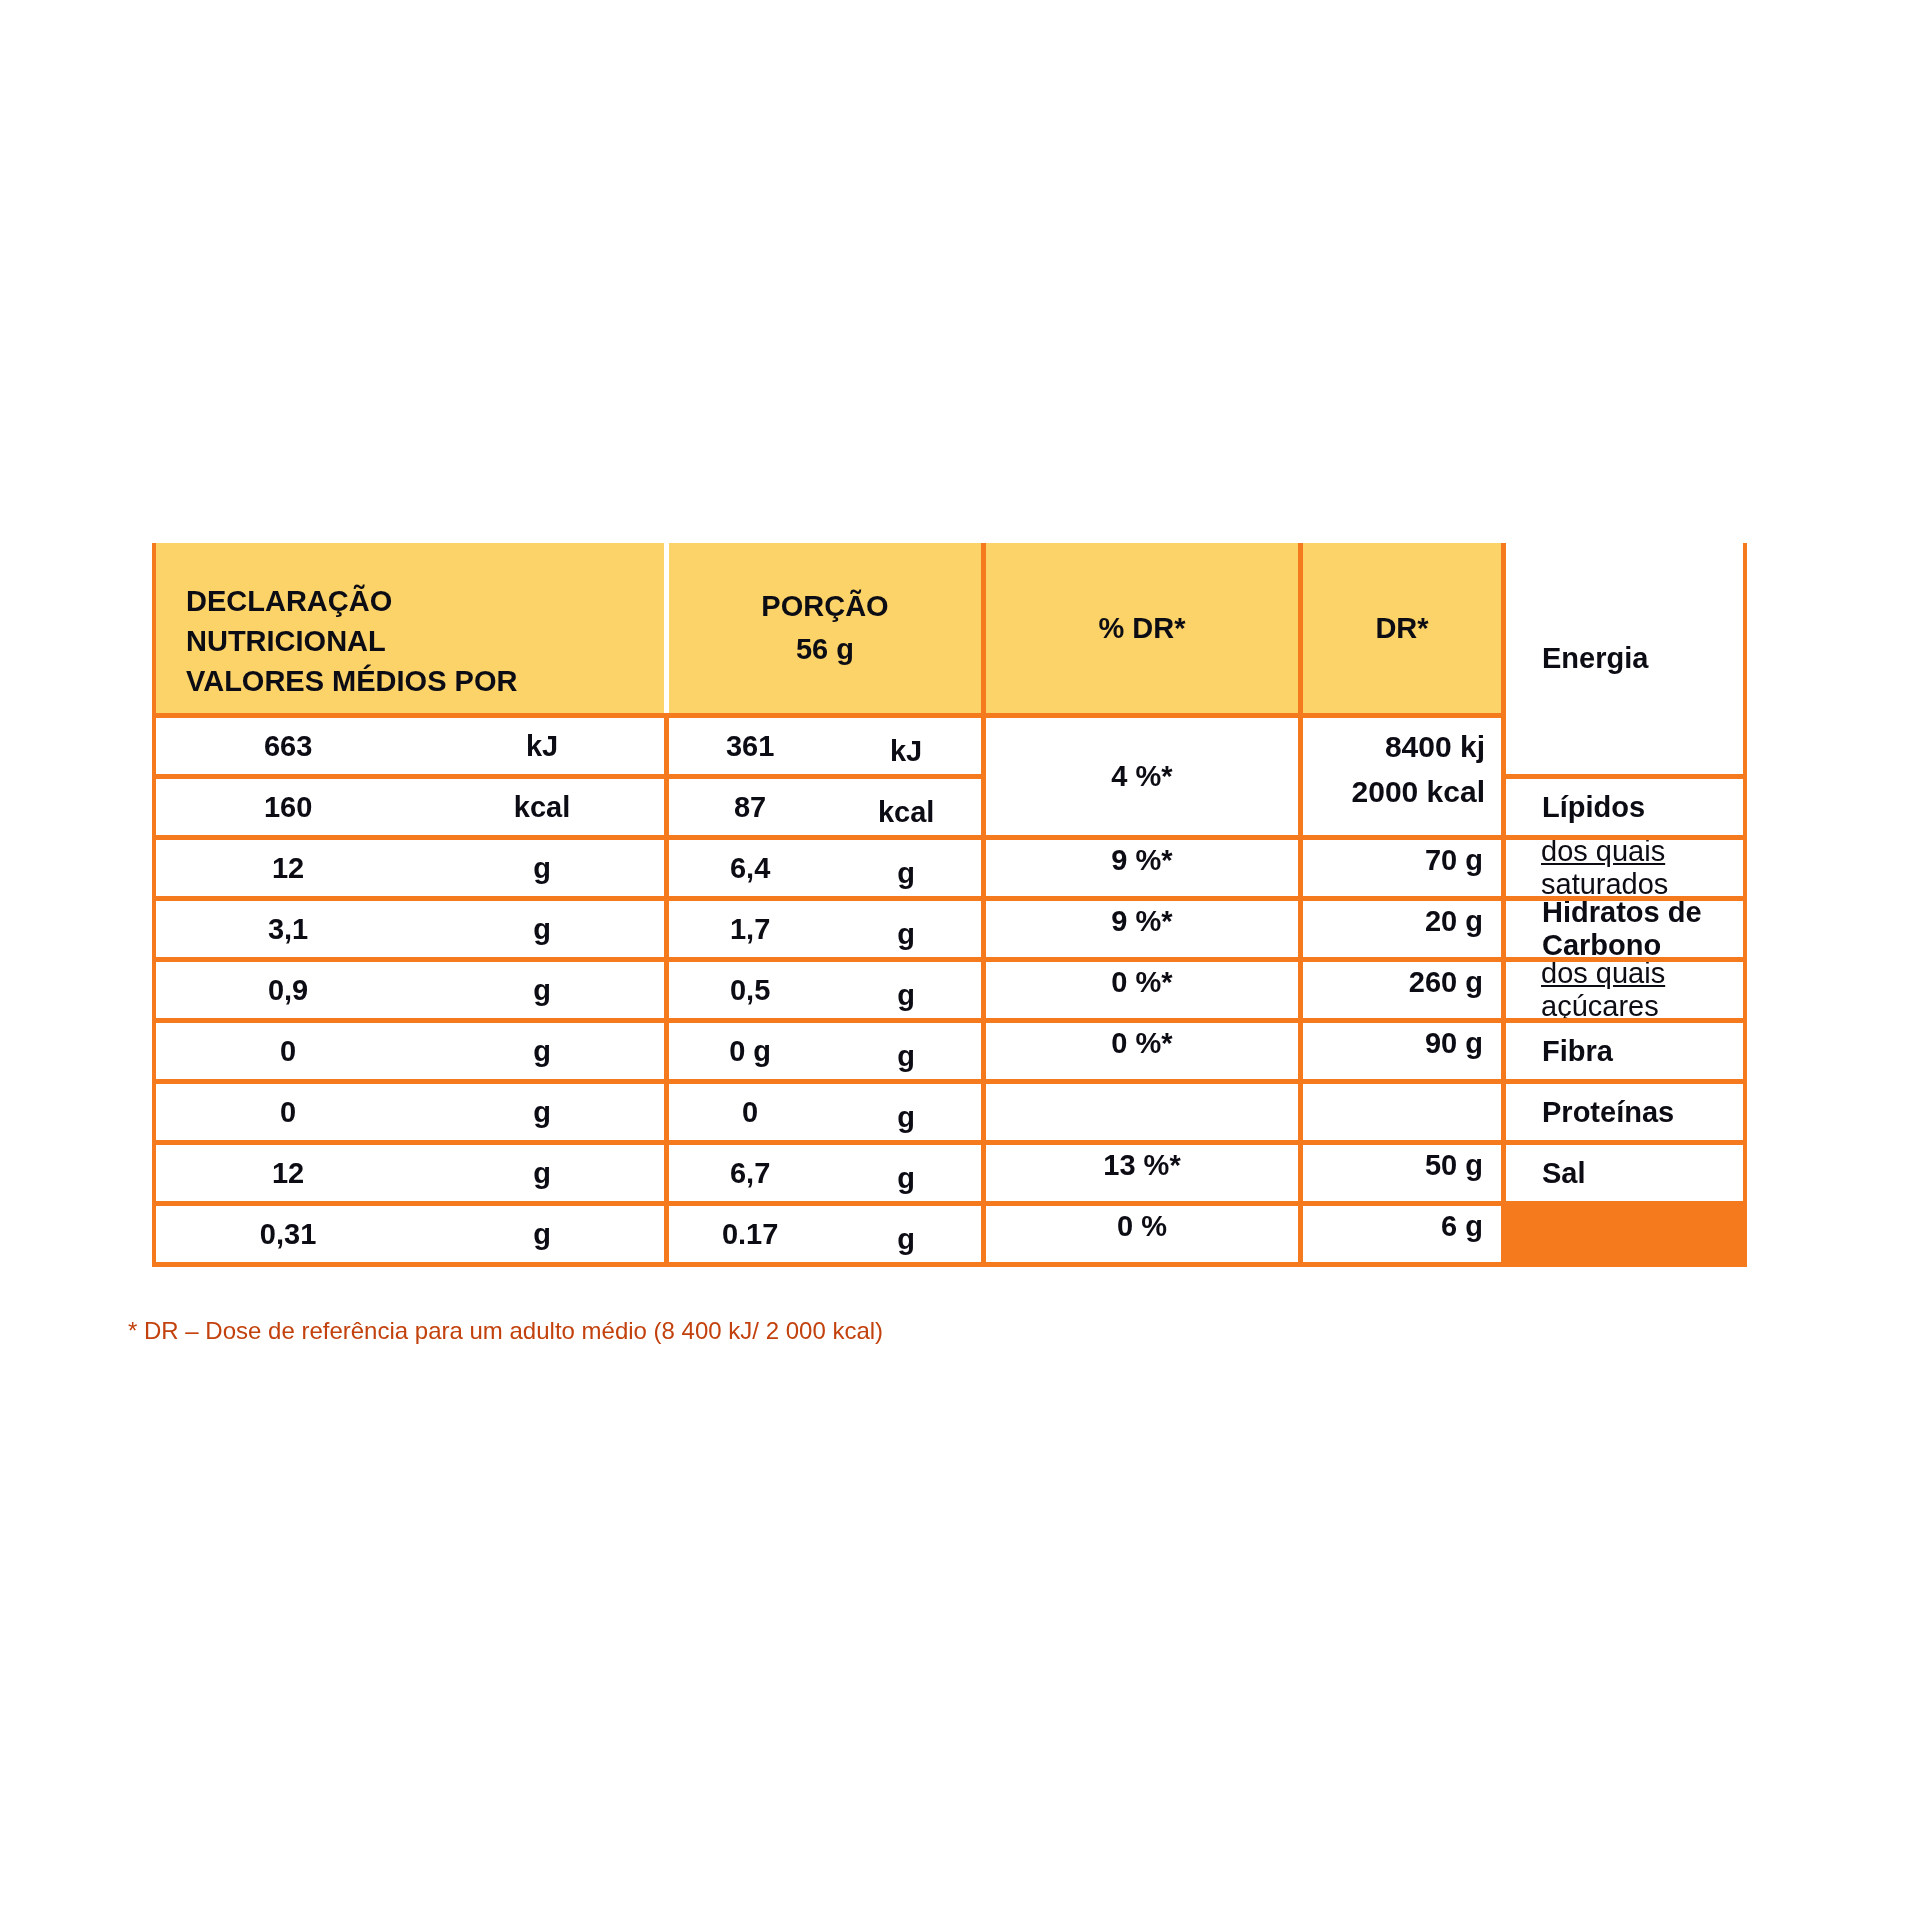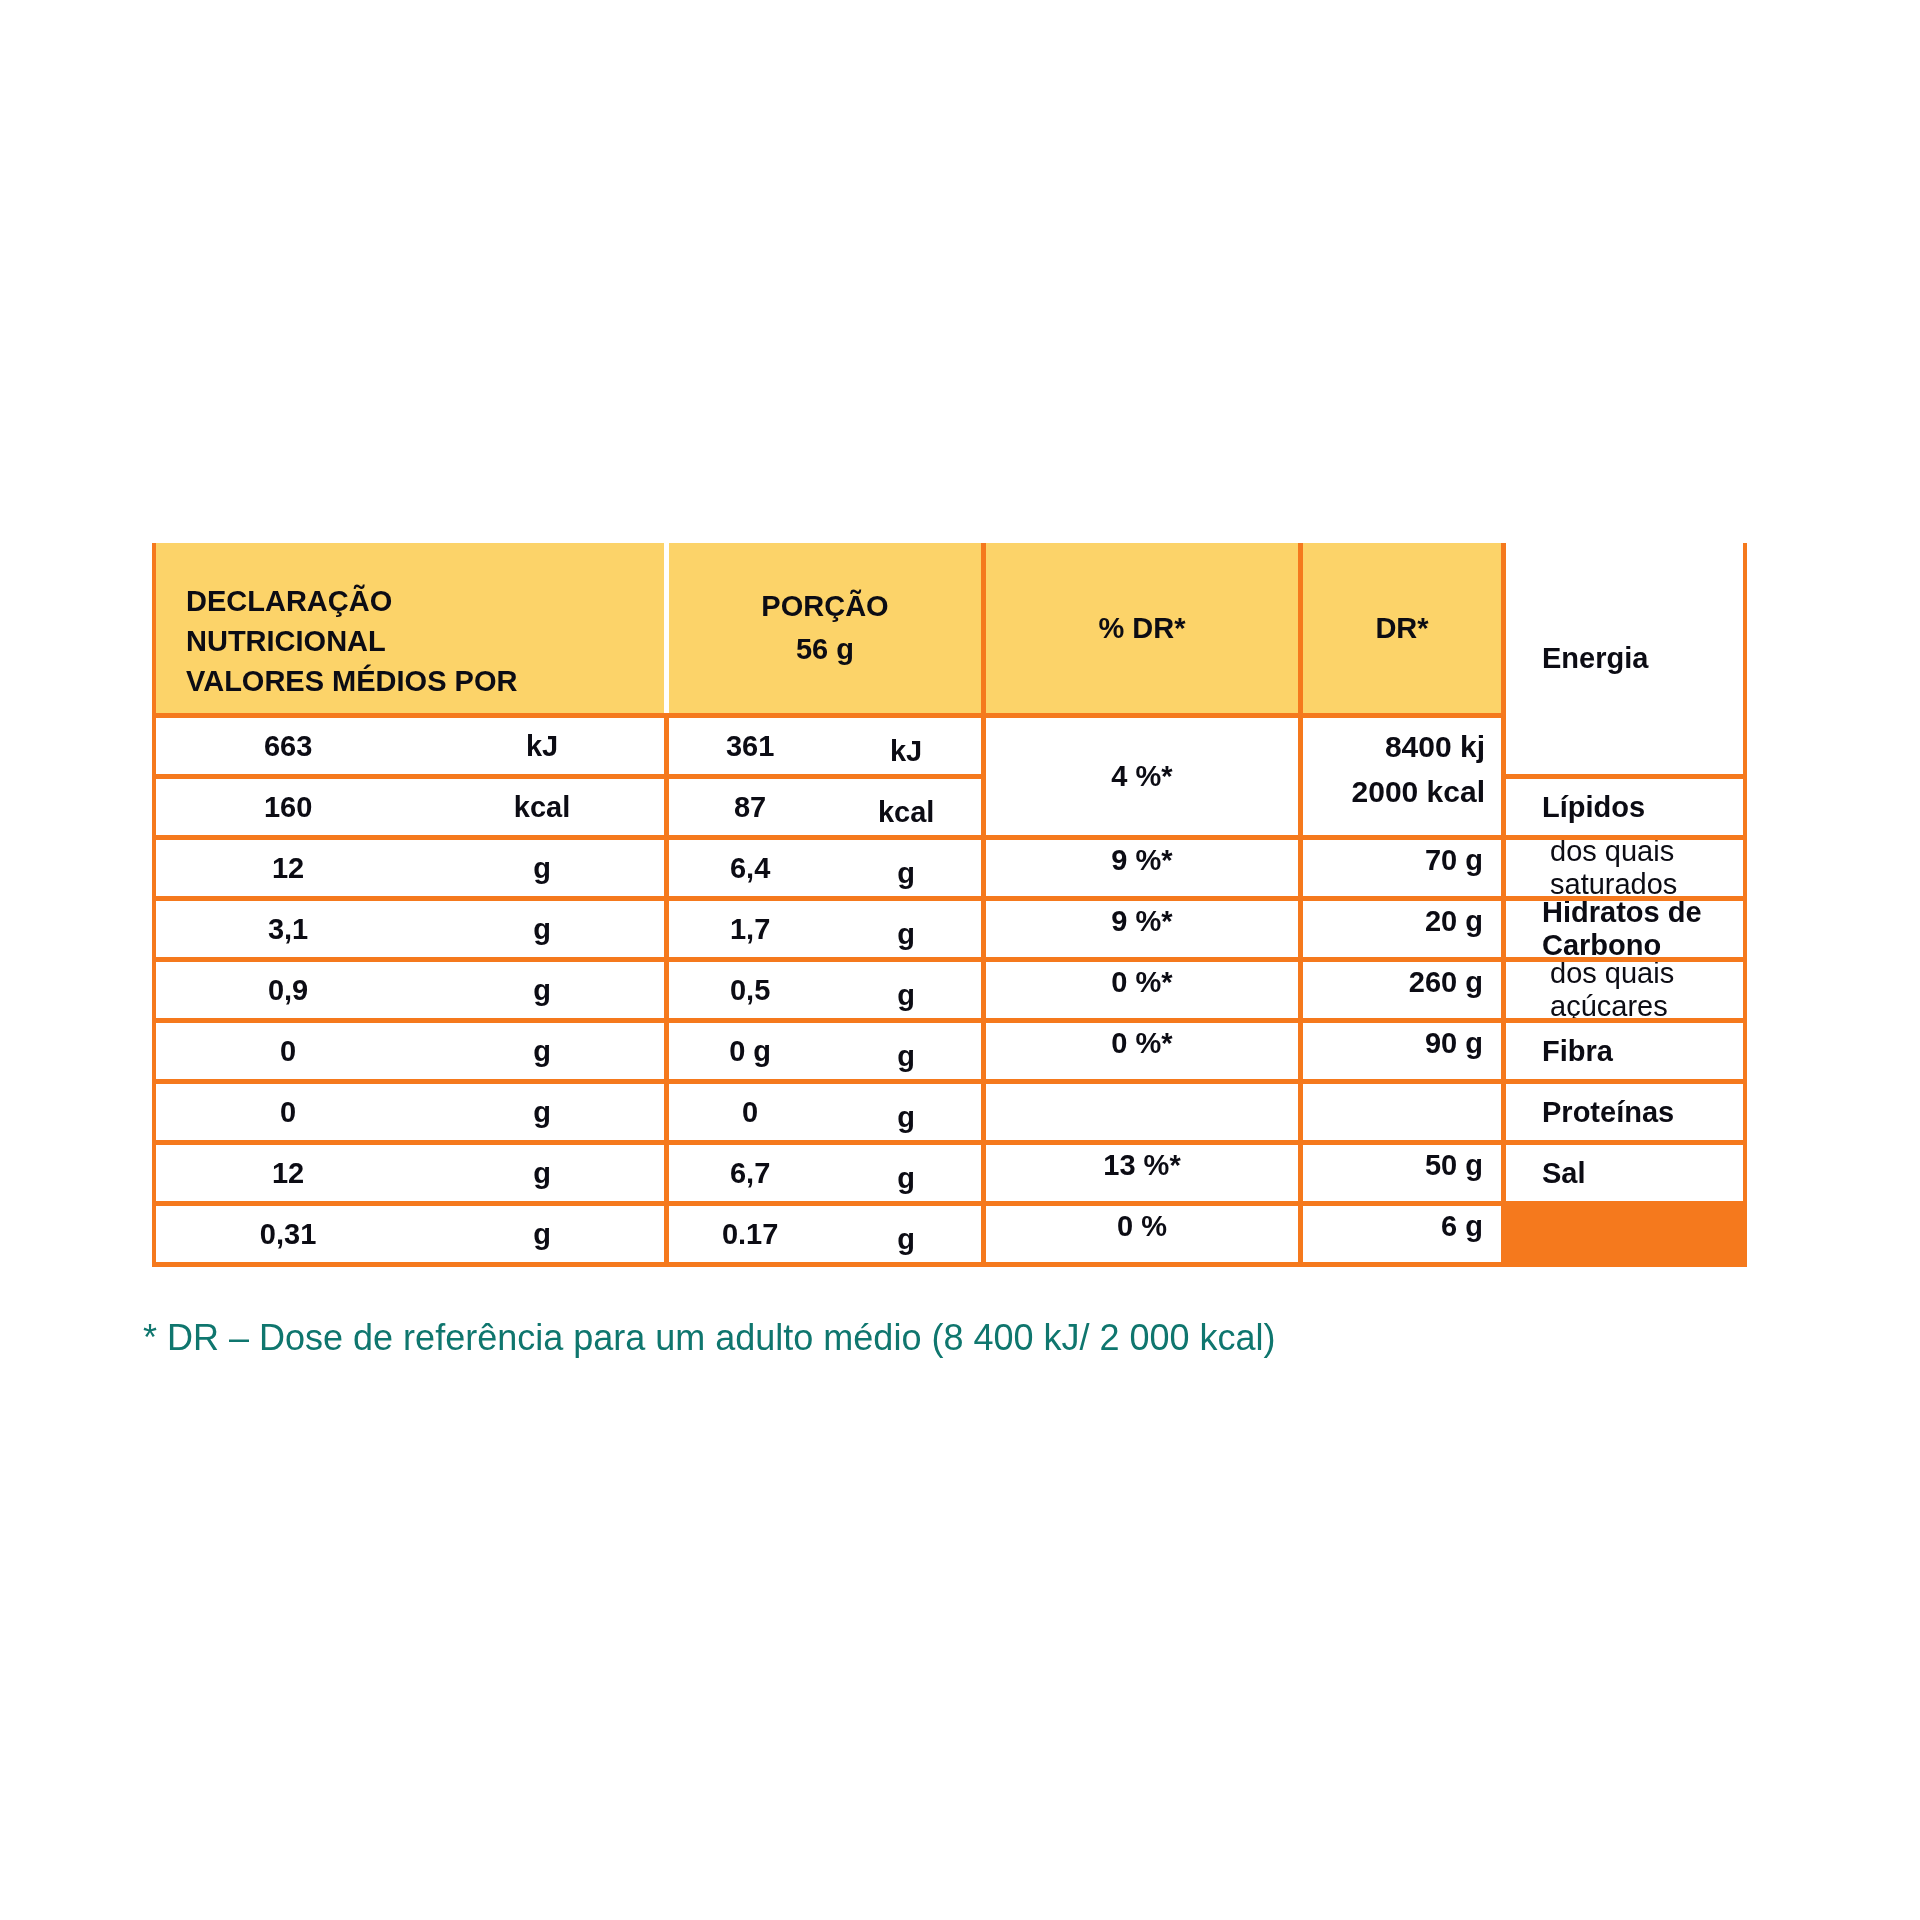"dos quais saturados" .label-sub { padding-left: 44px -> 35px; text-decoration: none -> underline }
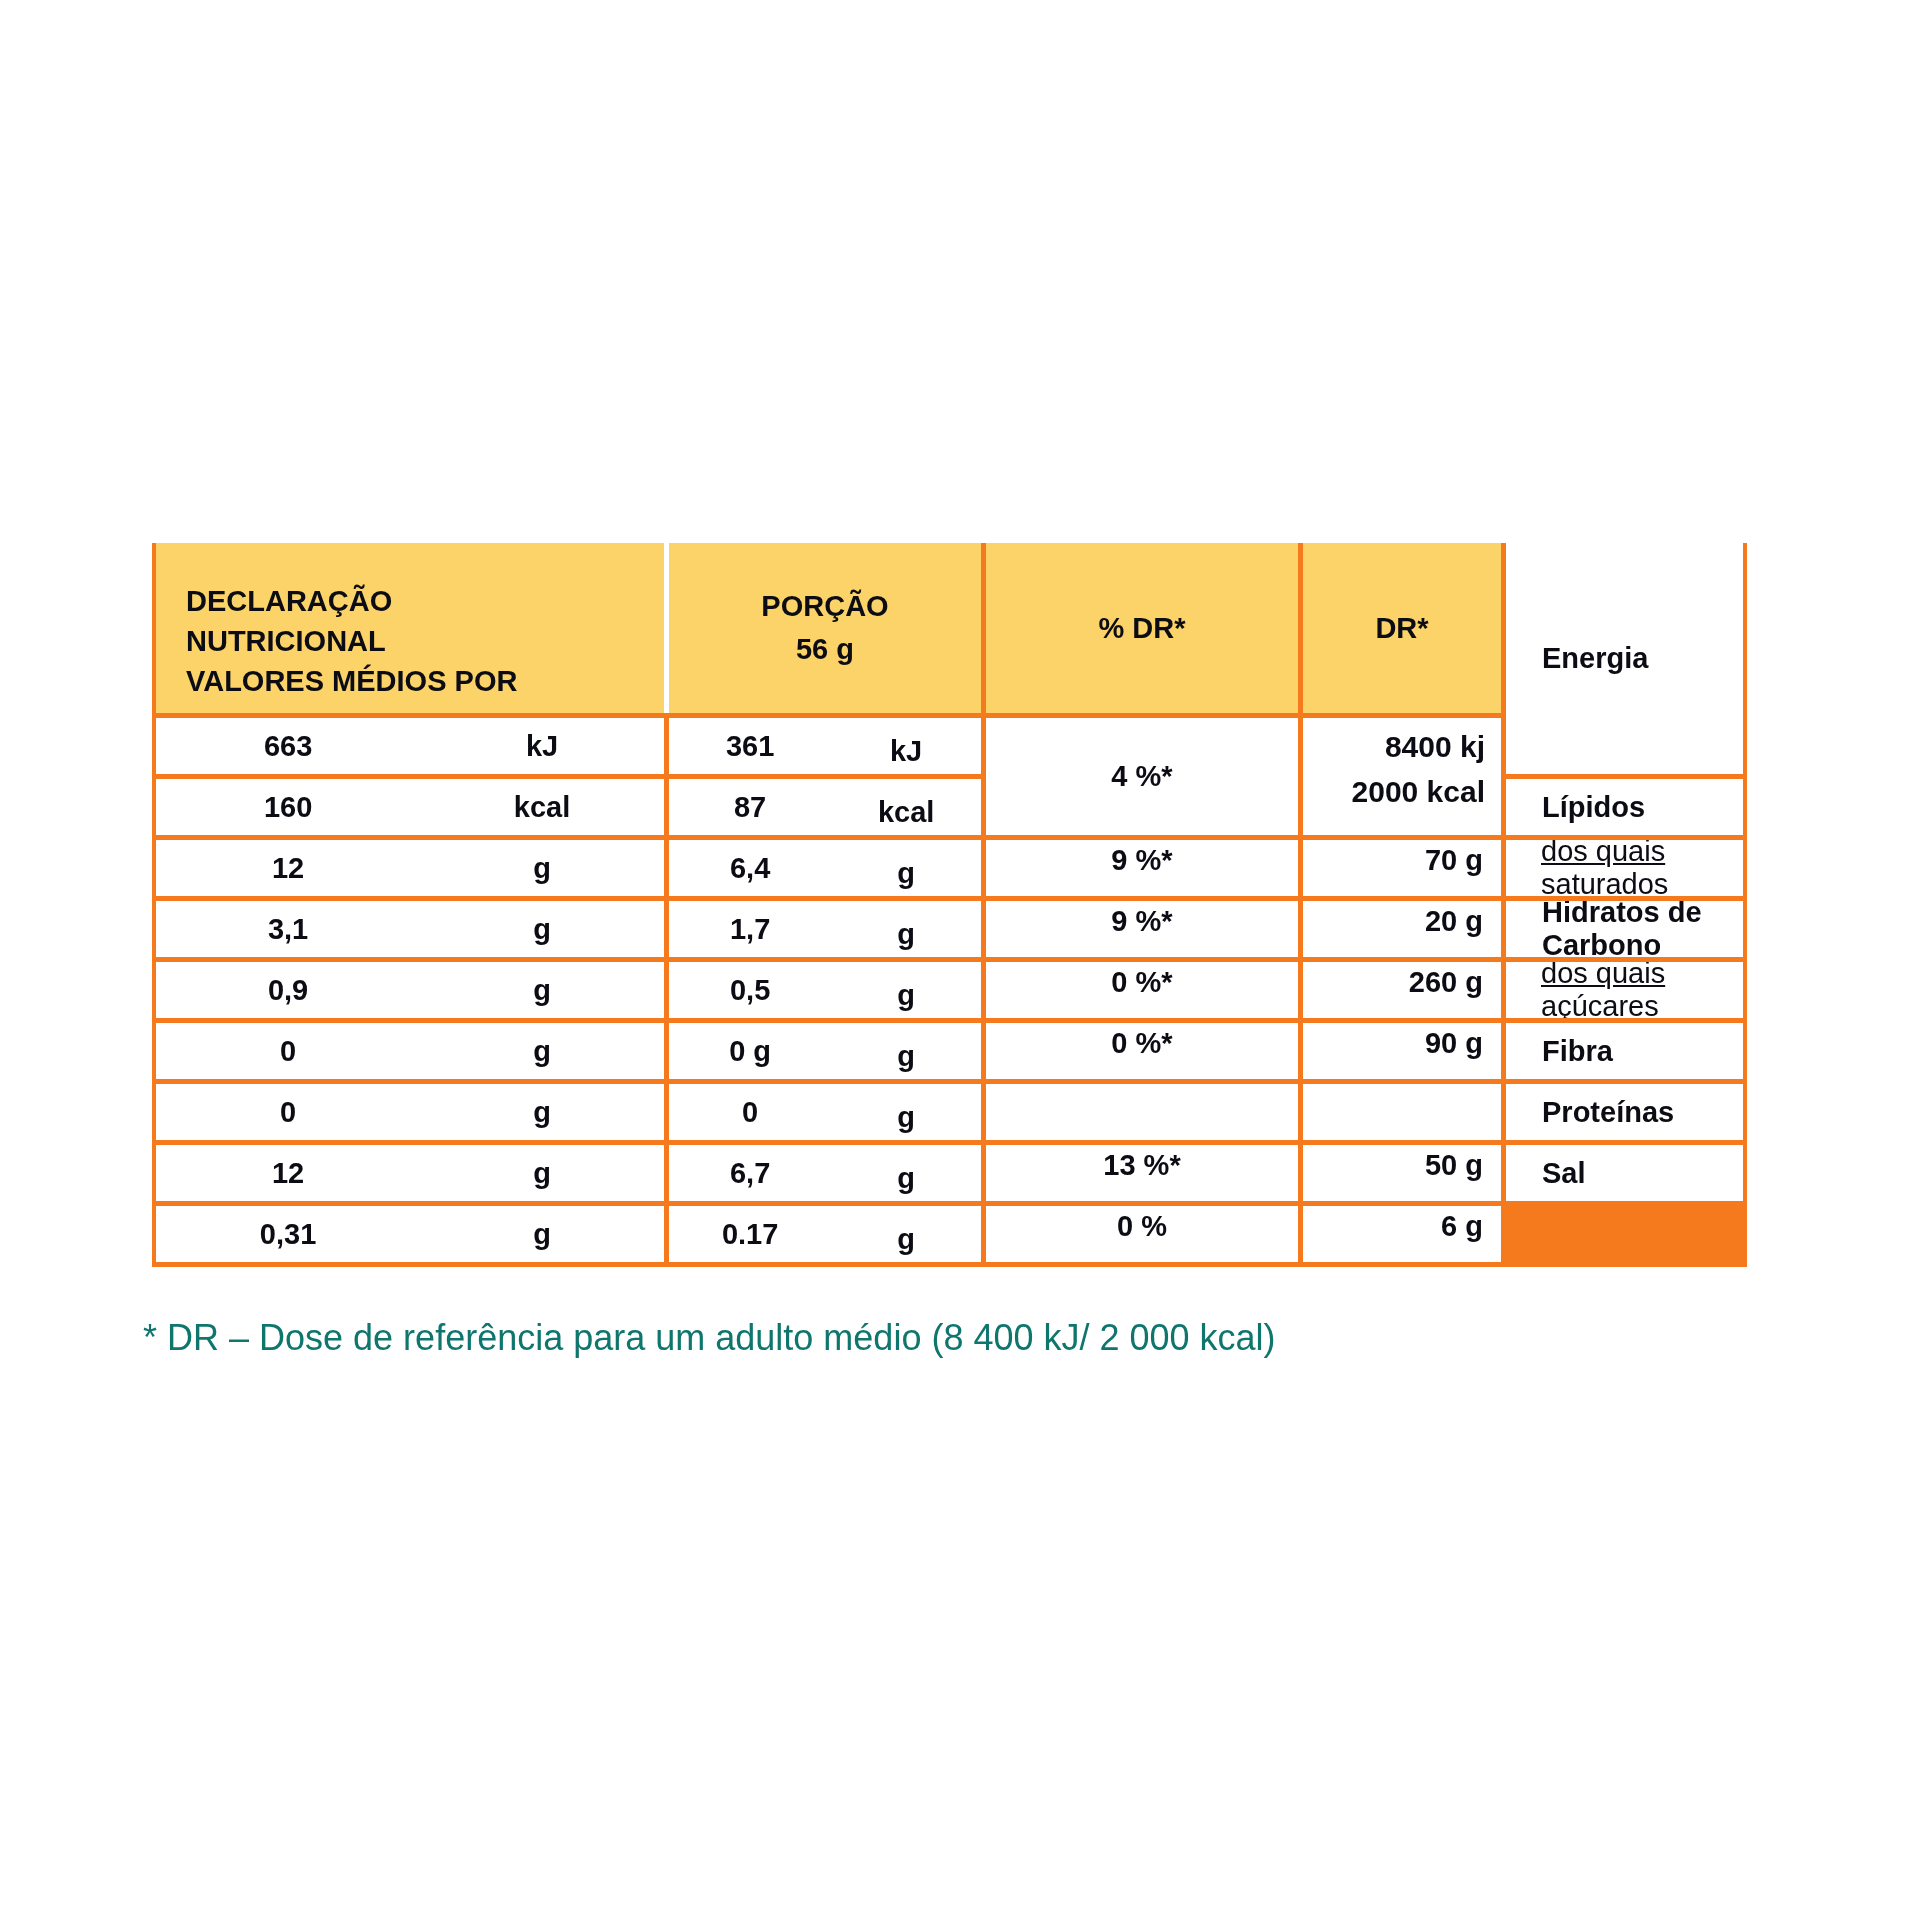"* DR – Dose de" .footnote { color: #0f766e -> #c2410c; font-size: 36px -> 24px; left: 143px -> 128px }
